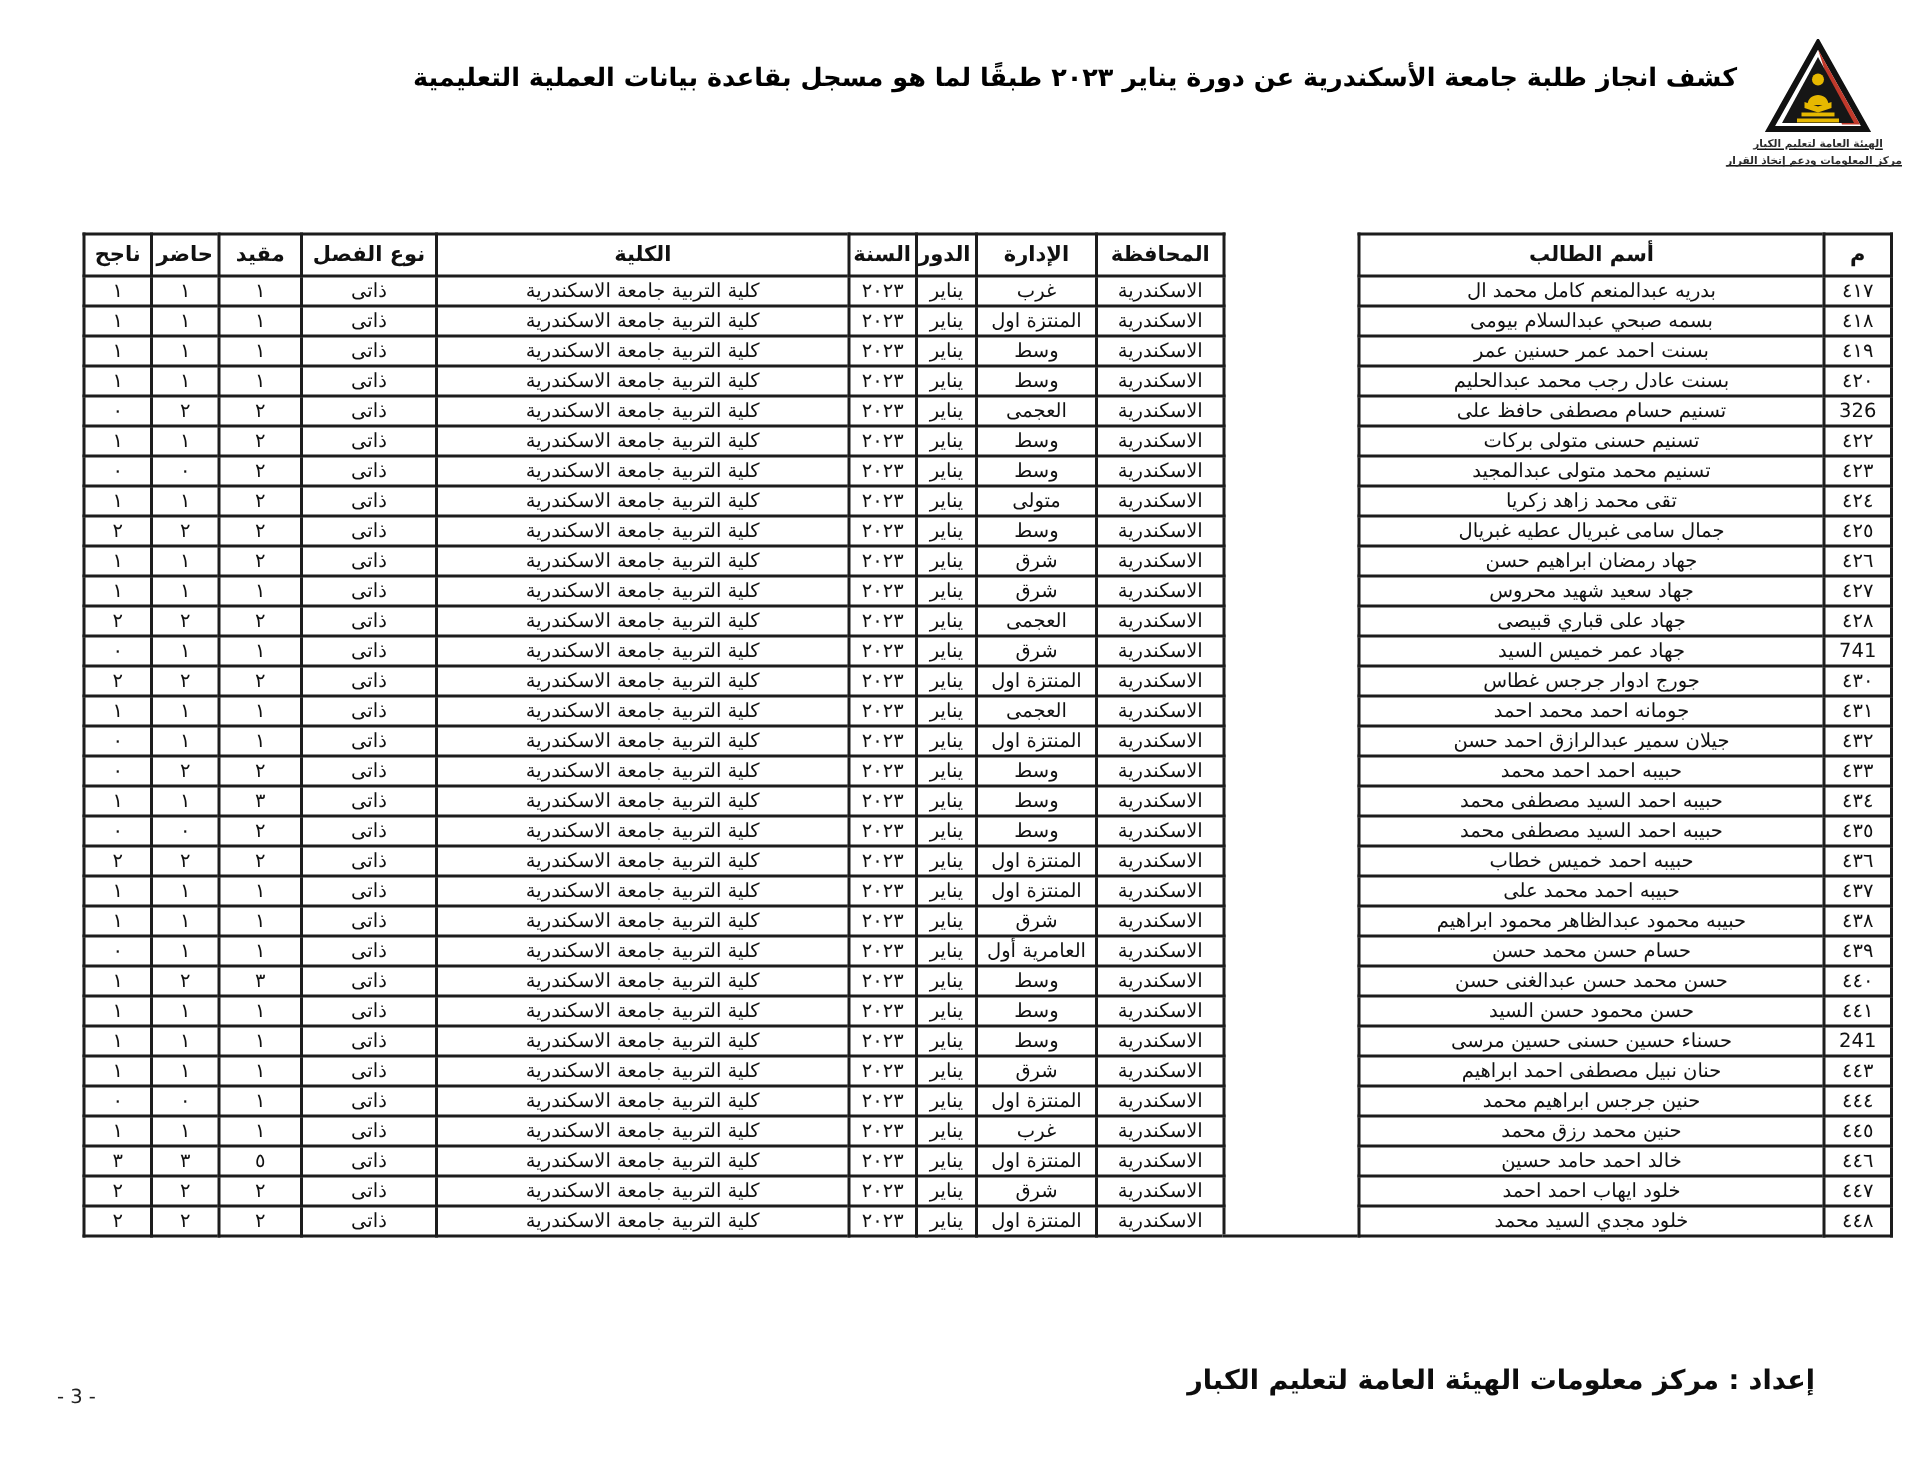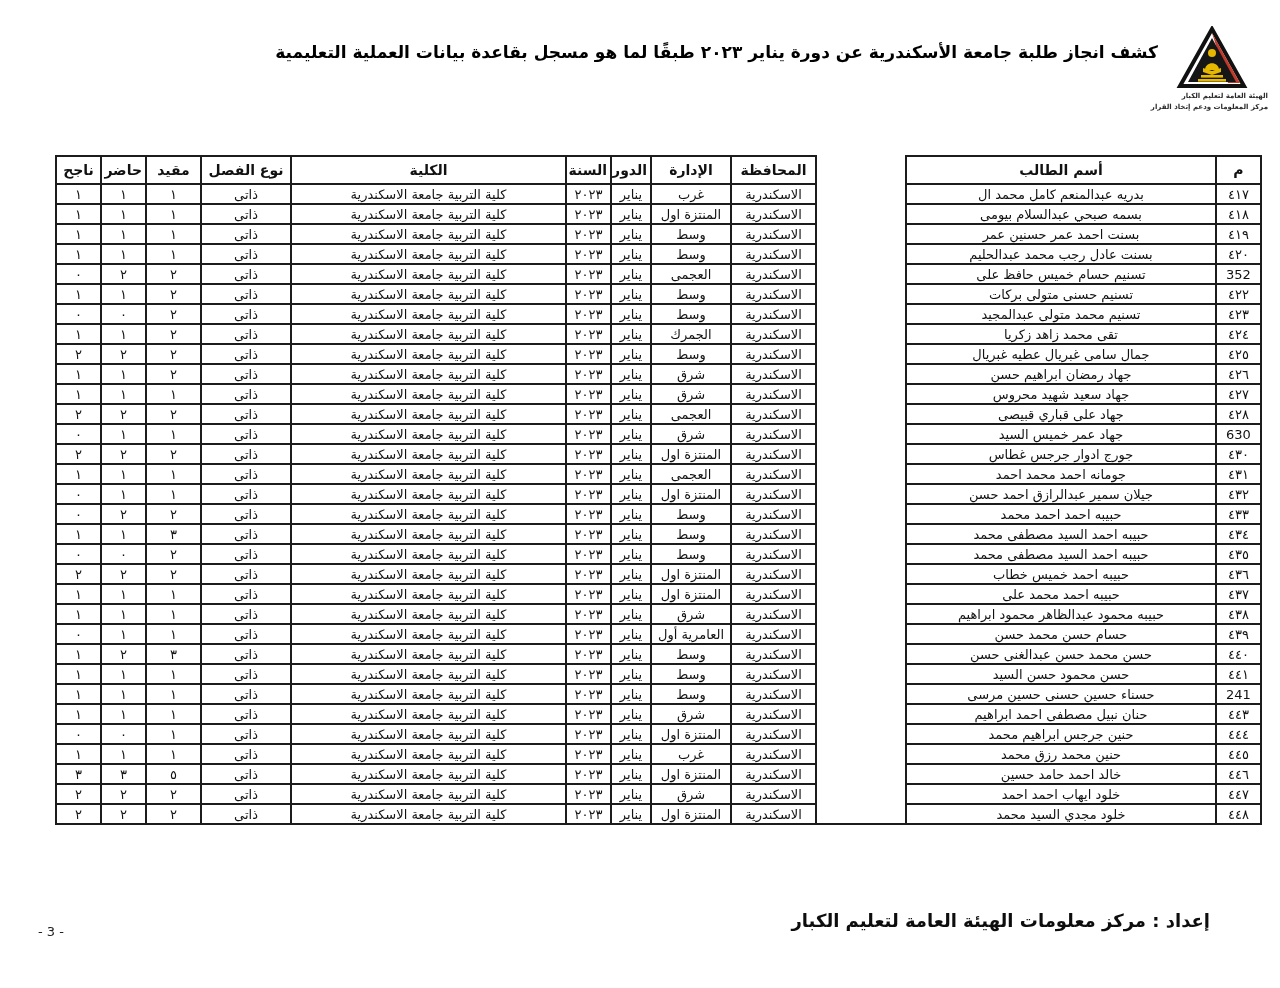"الهيئة العامة لتعليم الكبار" .logo-block { text-align: right -> center; text-decoration: none -> underline }
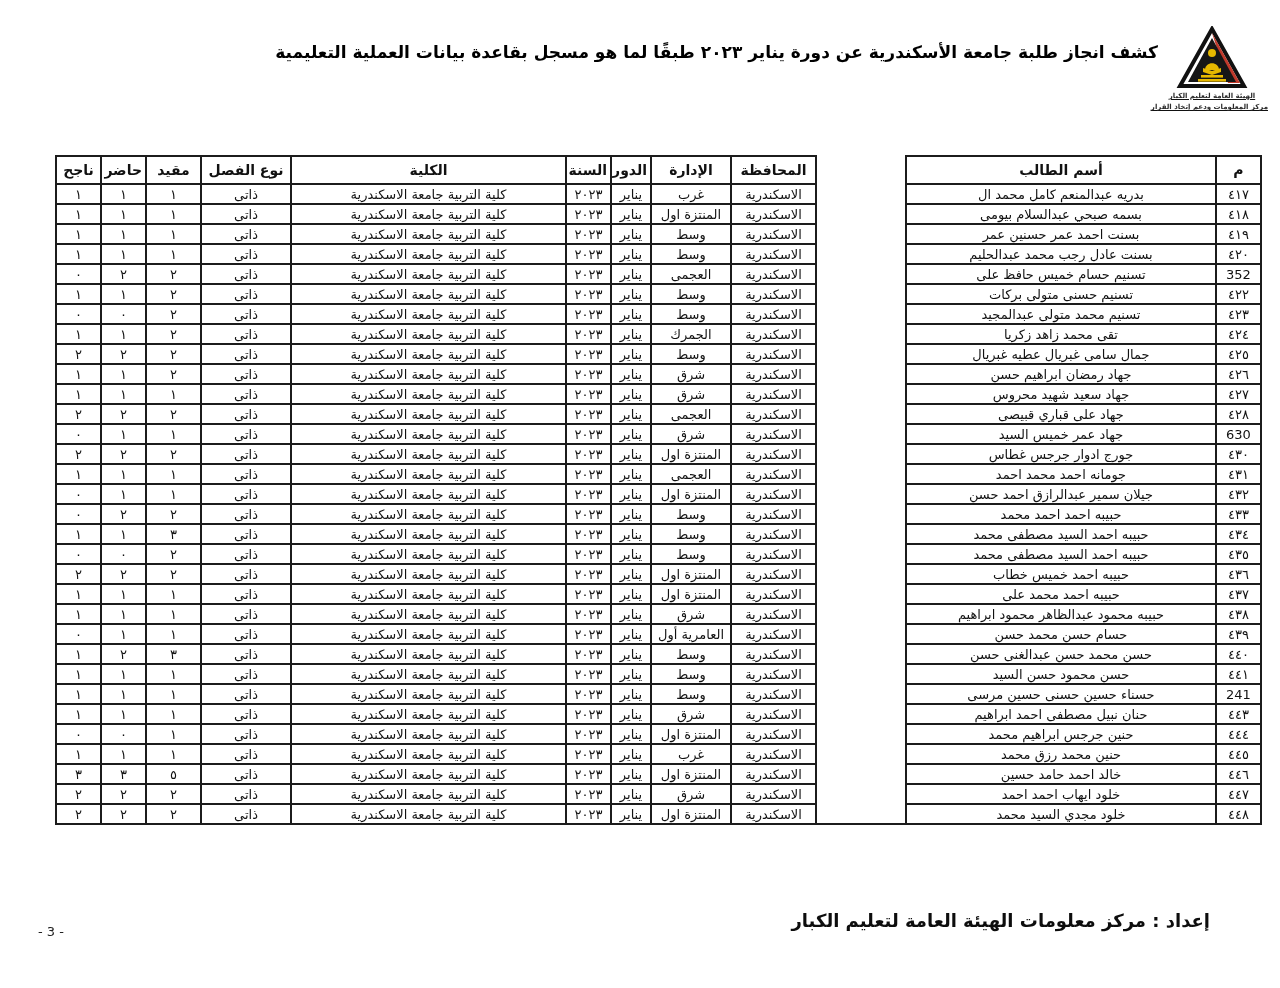"تسنيم حسام خميس حافظ على" td { text: خميس -> مصطفى }
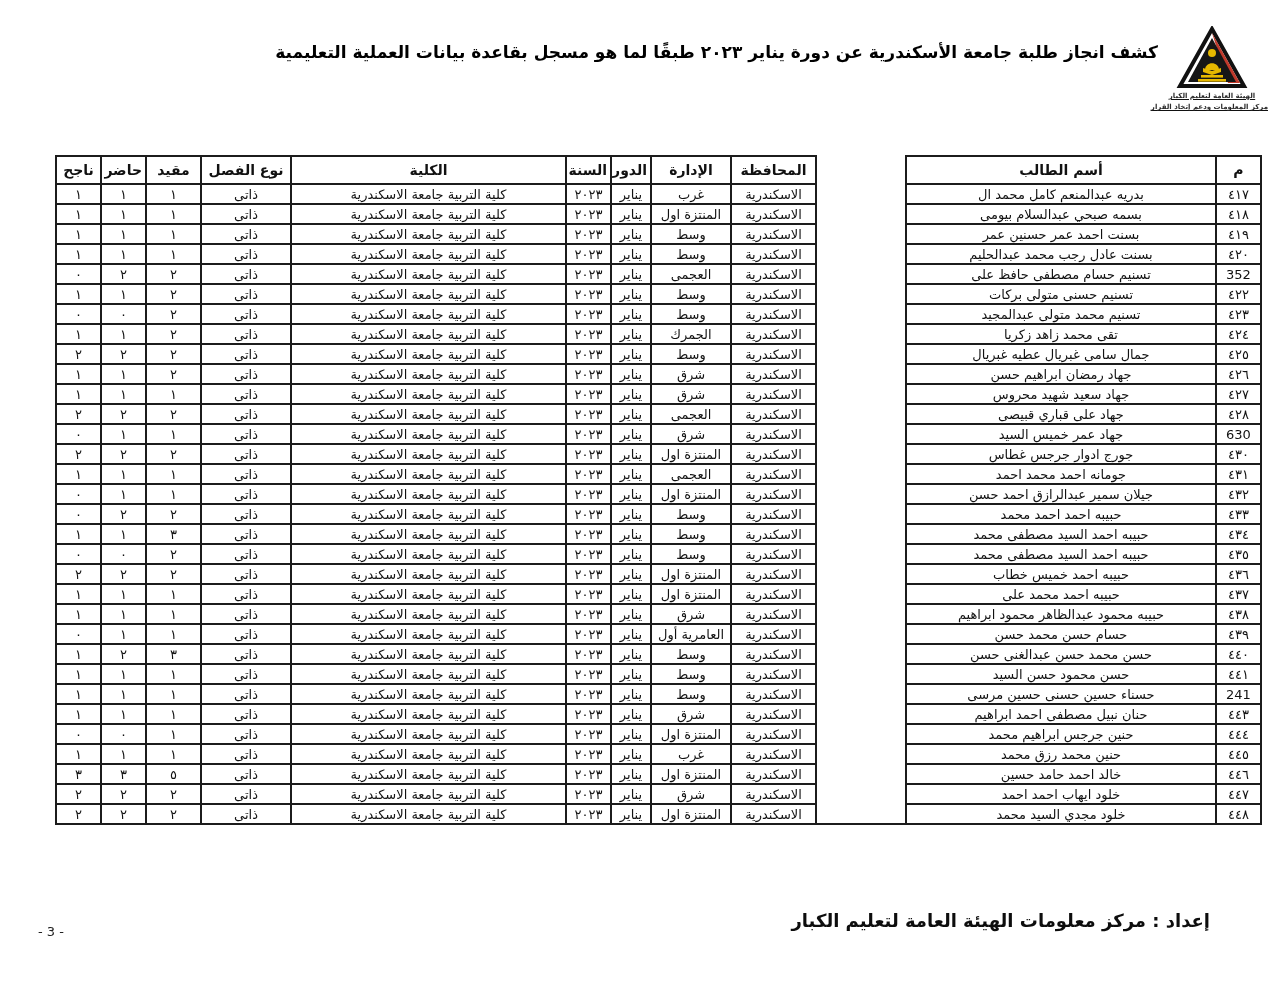"352" td { text: 352 -> 326 }
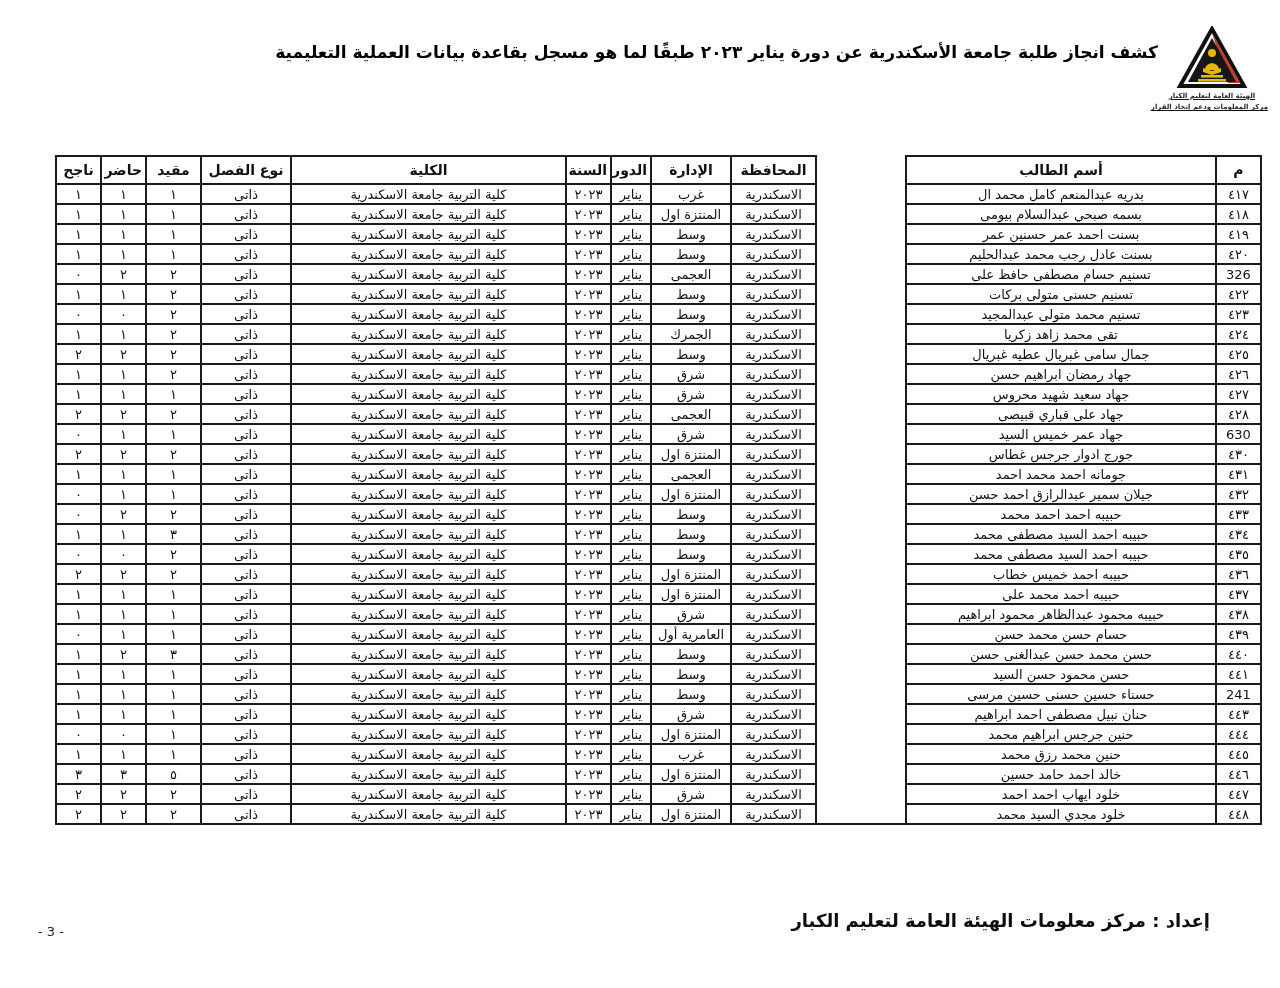"الجمرك" td { text: الجمرك -> متولى }
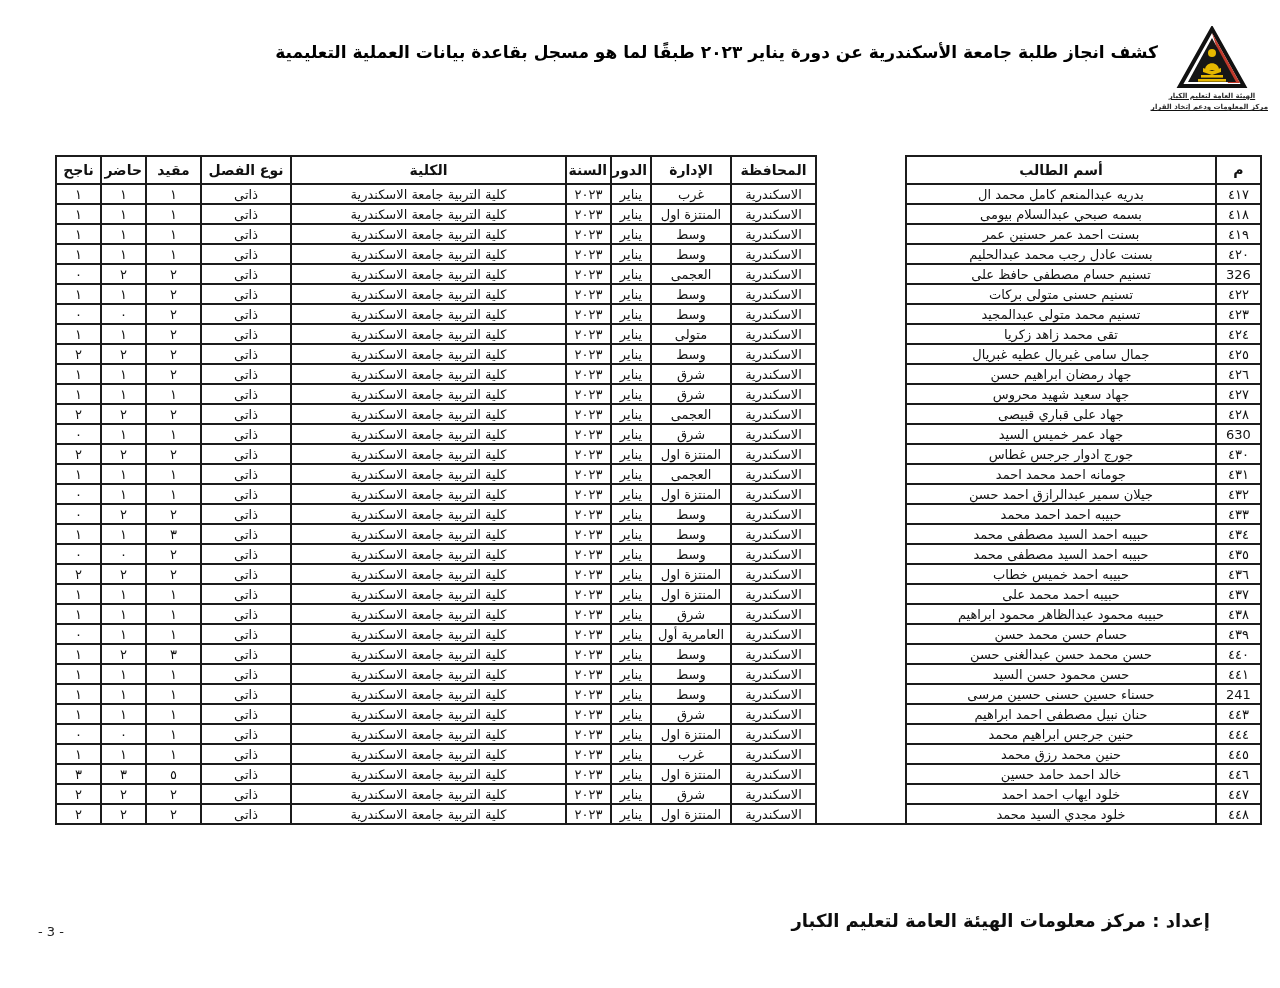"630" td { text: 630 -> 741 }
